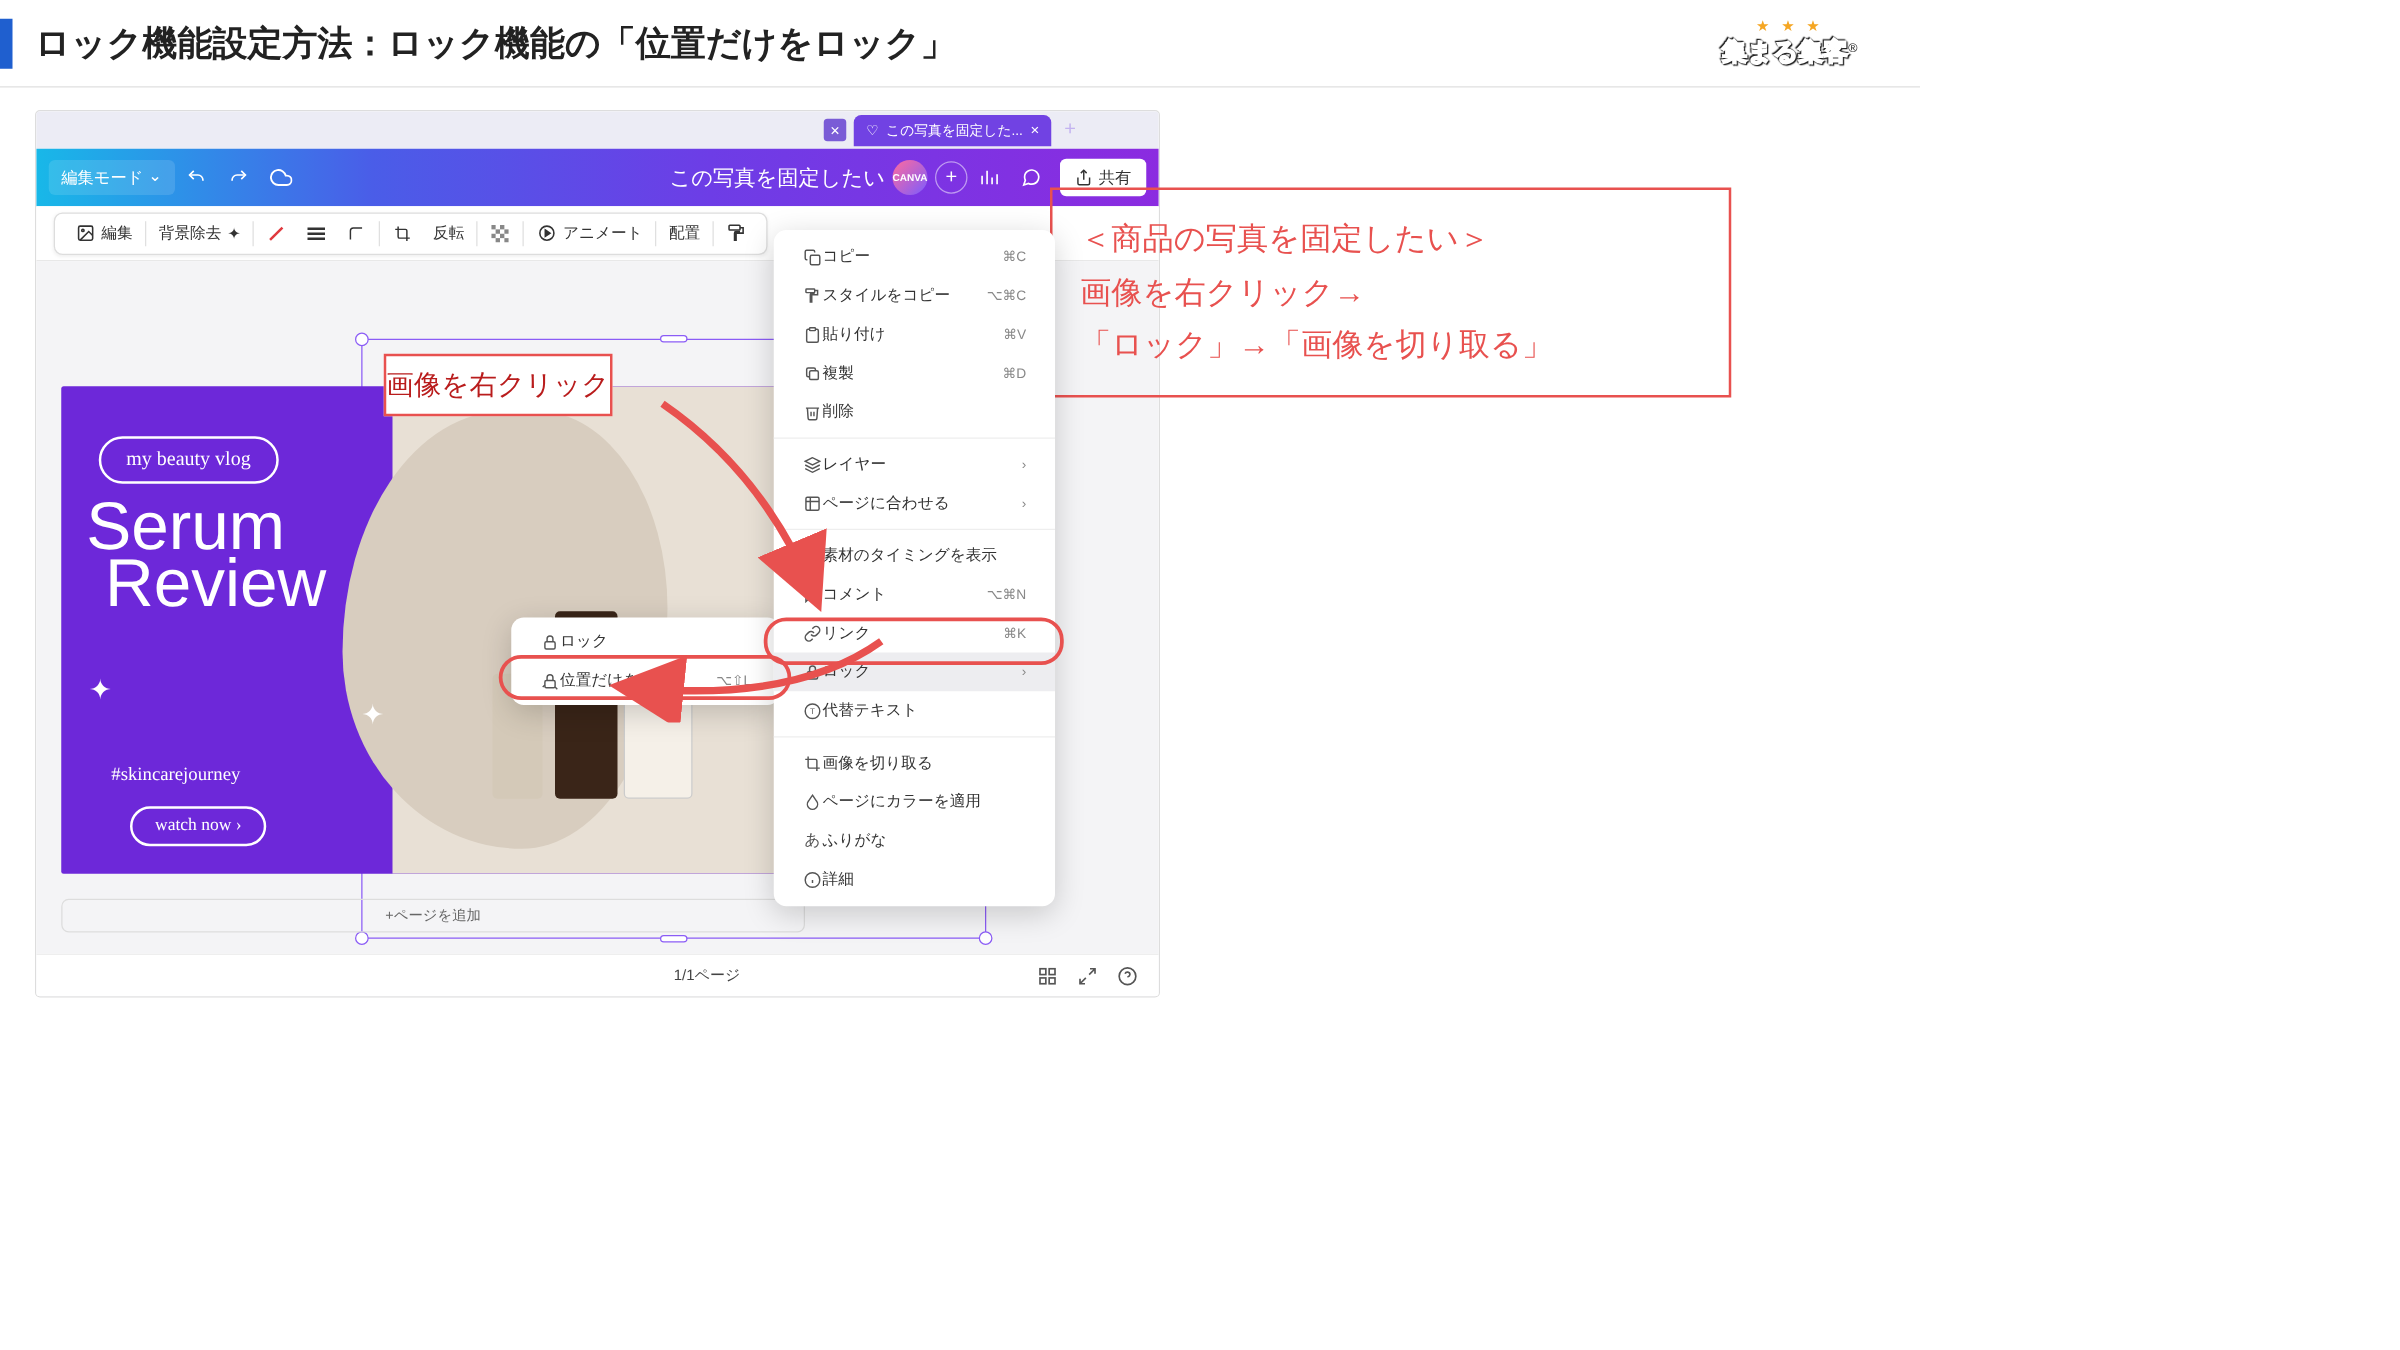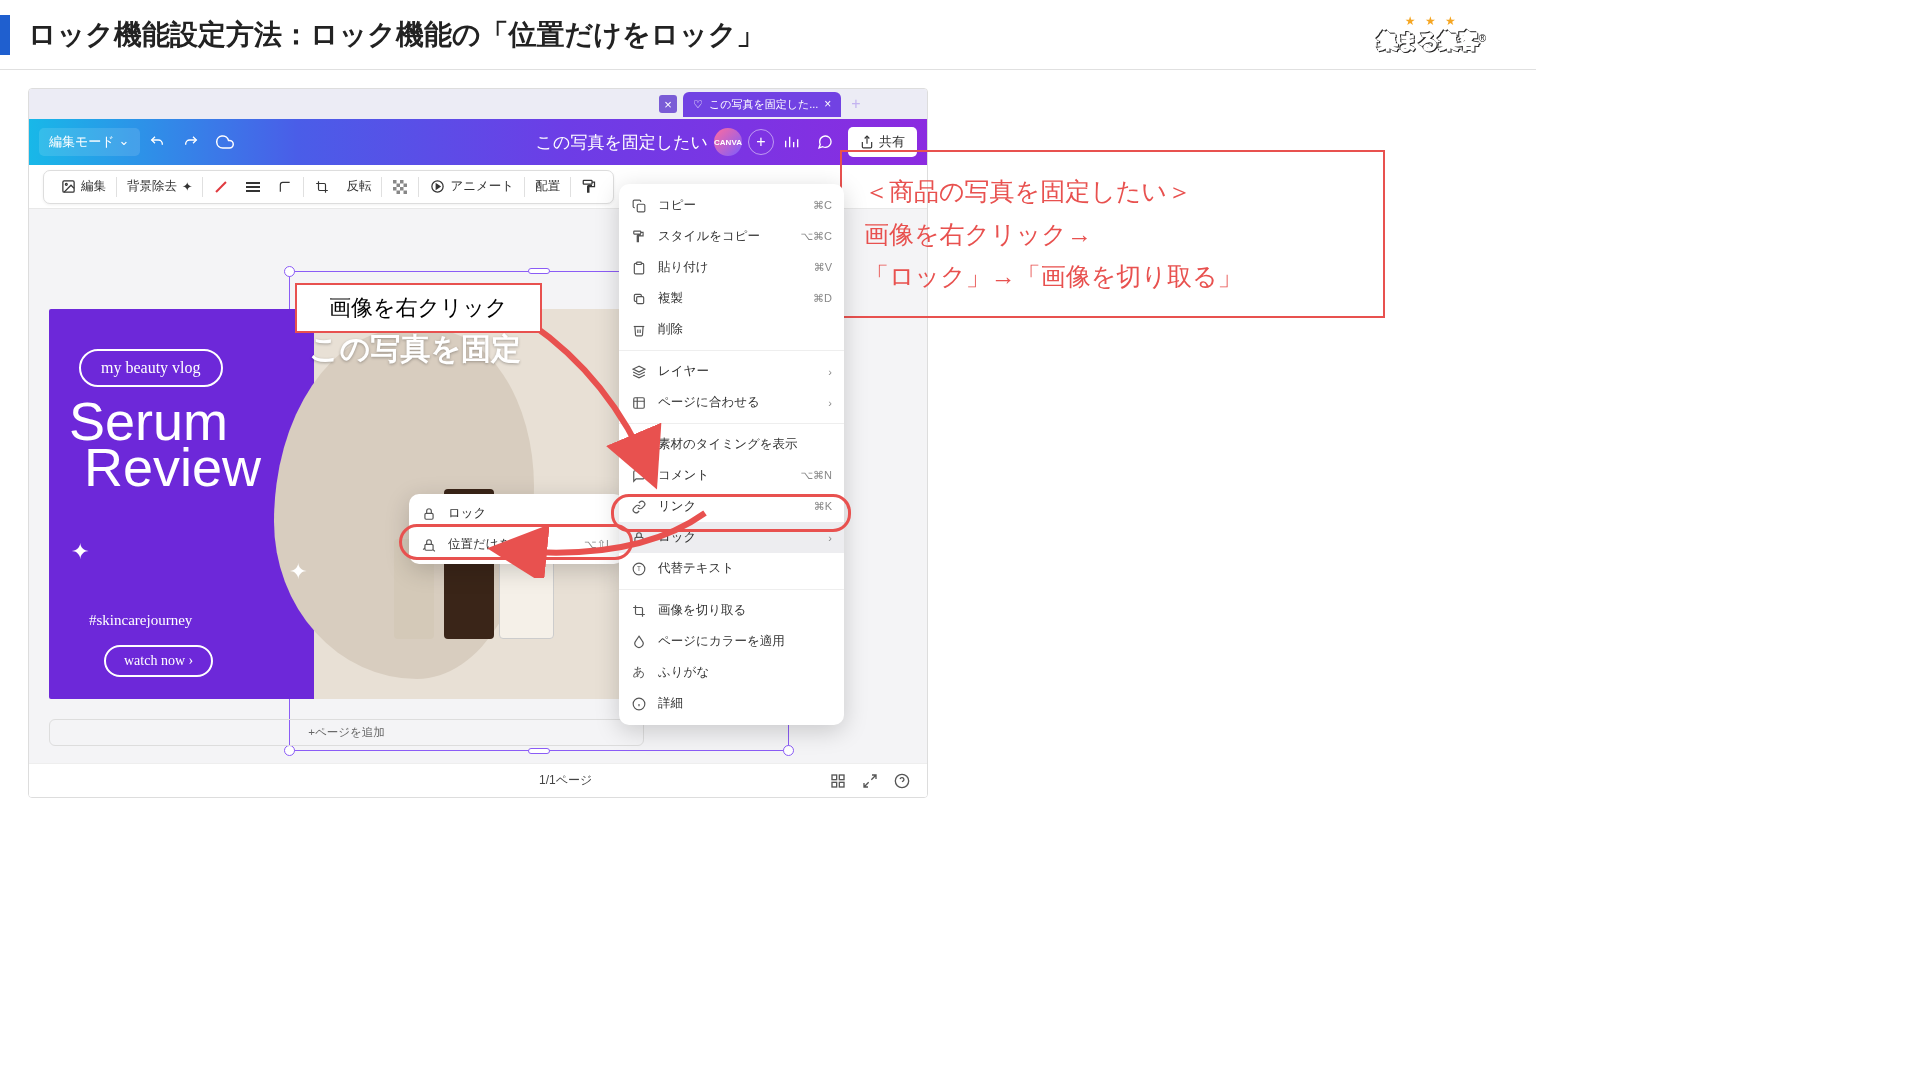"コピー" .ctx-item { gap: 11px -> none; padding: 7px 12px -> 7px 23px }
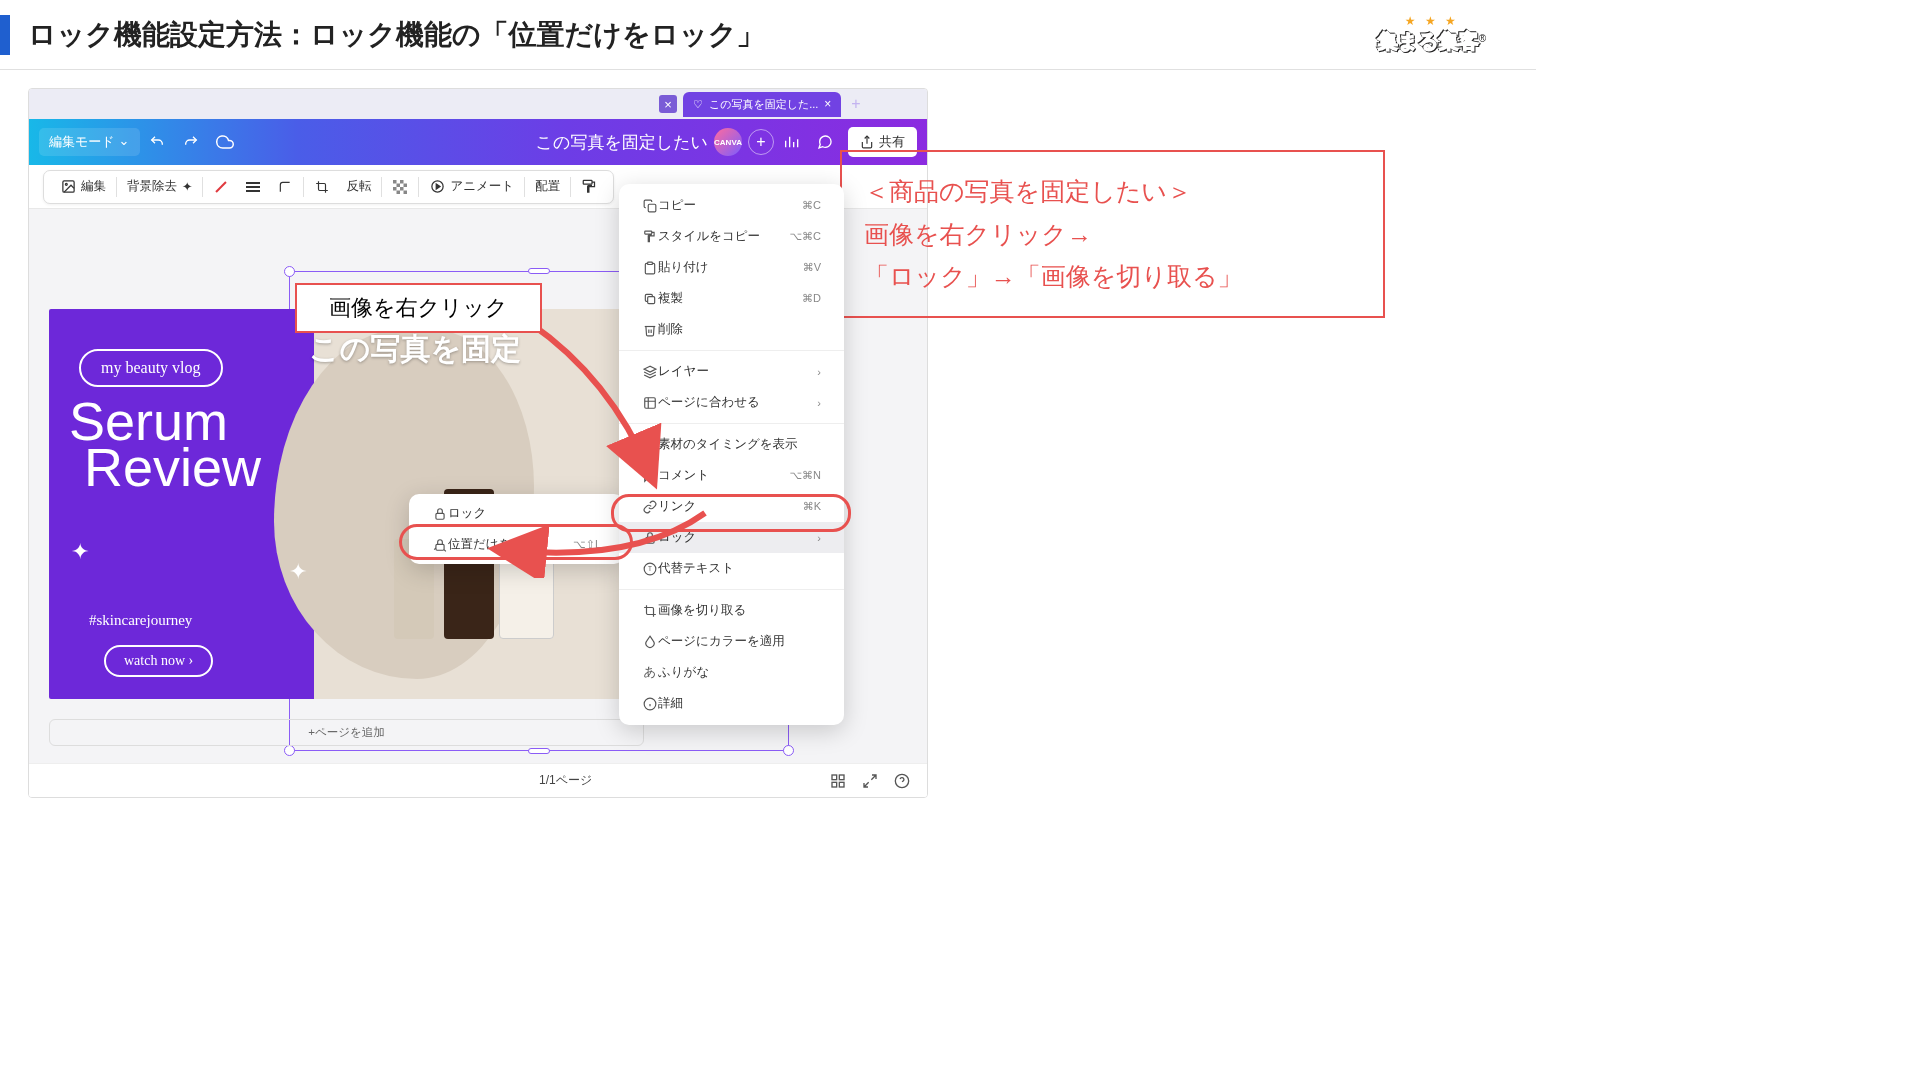"画像を右クリック" .anno-box { color: #000000 -> #b91c1c; margin-left: none -> 12px; padding: 8px 32px -> 8px 0 }
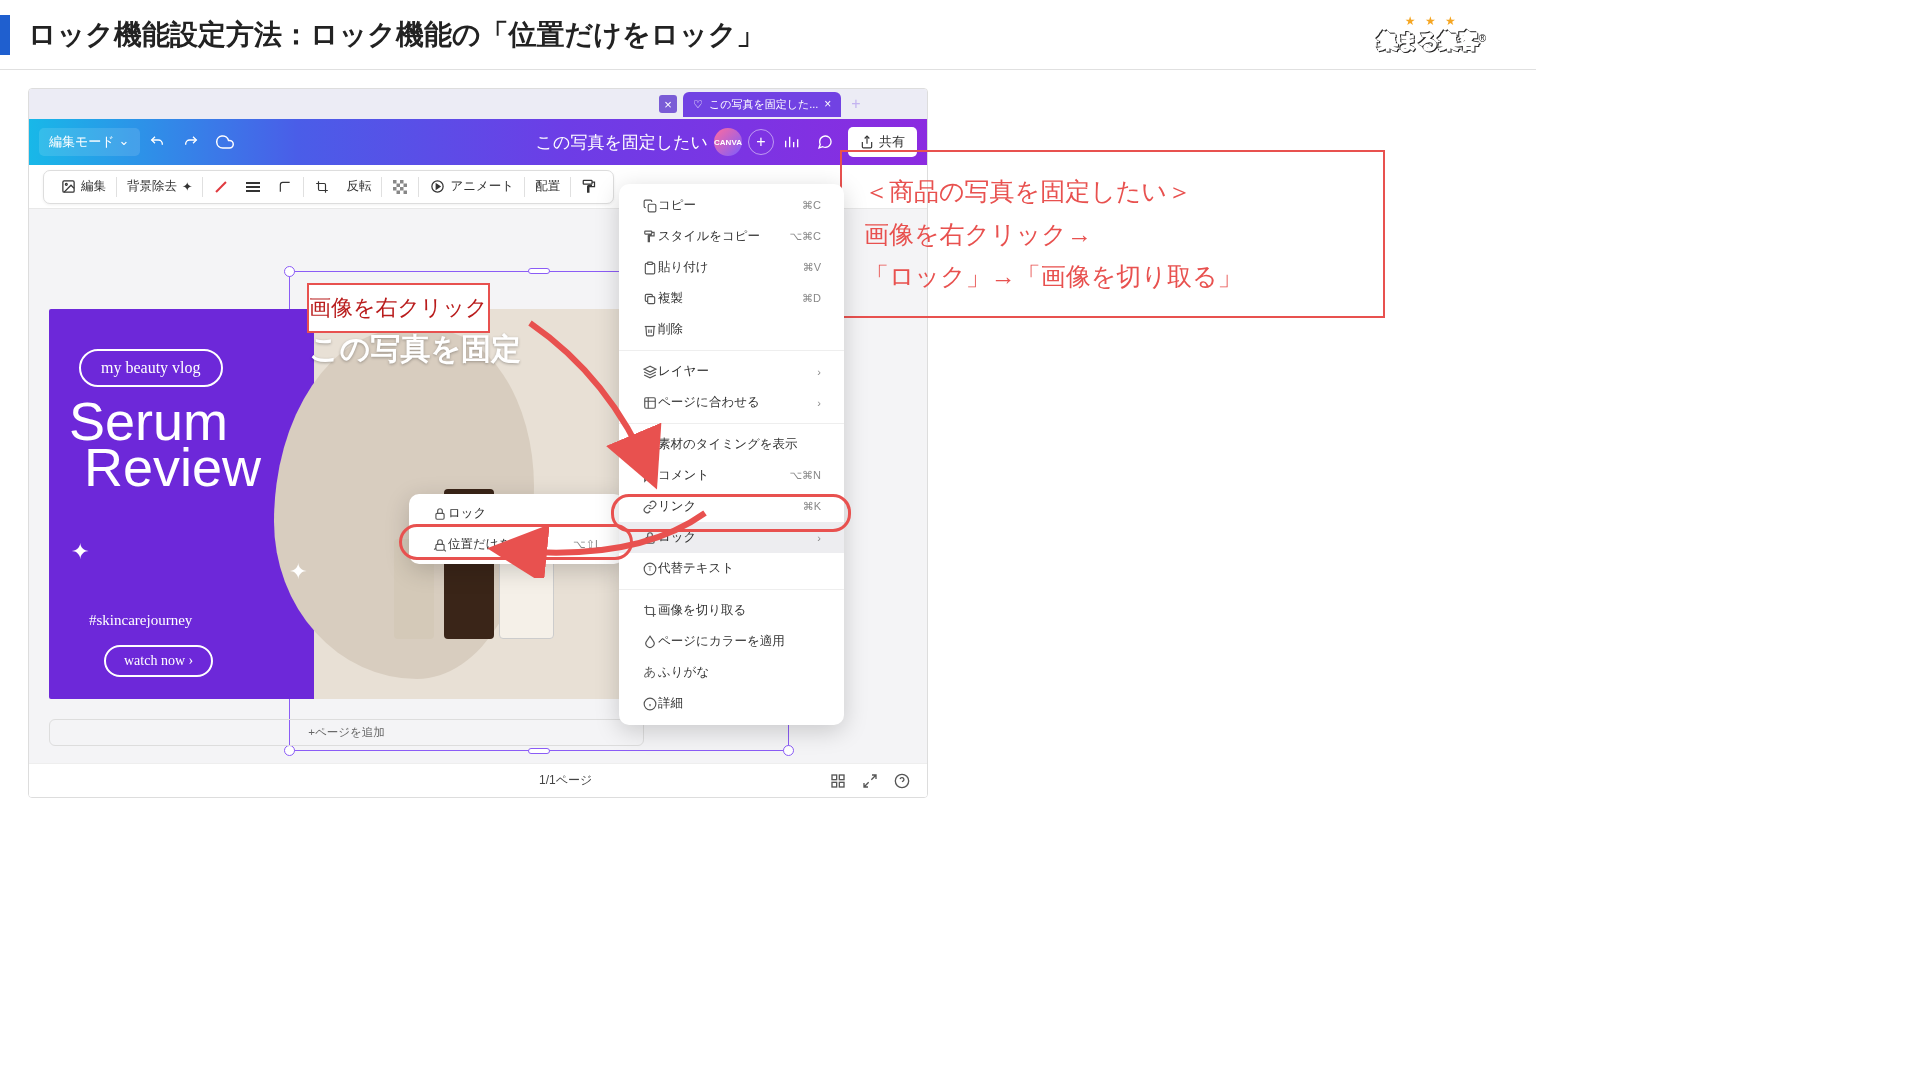"この写真を固定" div.overlay-jp { html: <div>この写真を固定</div> -> none }
